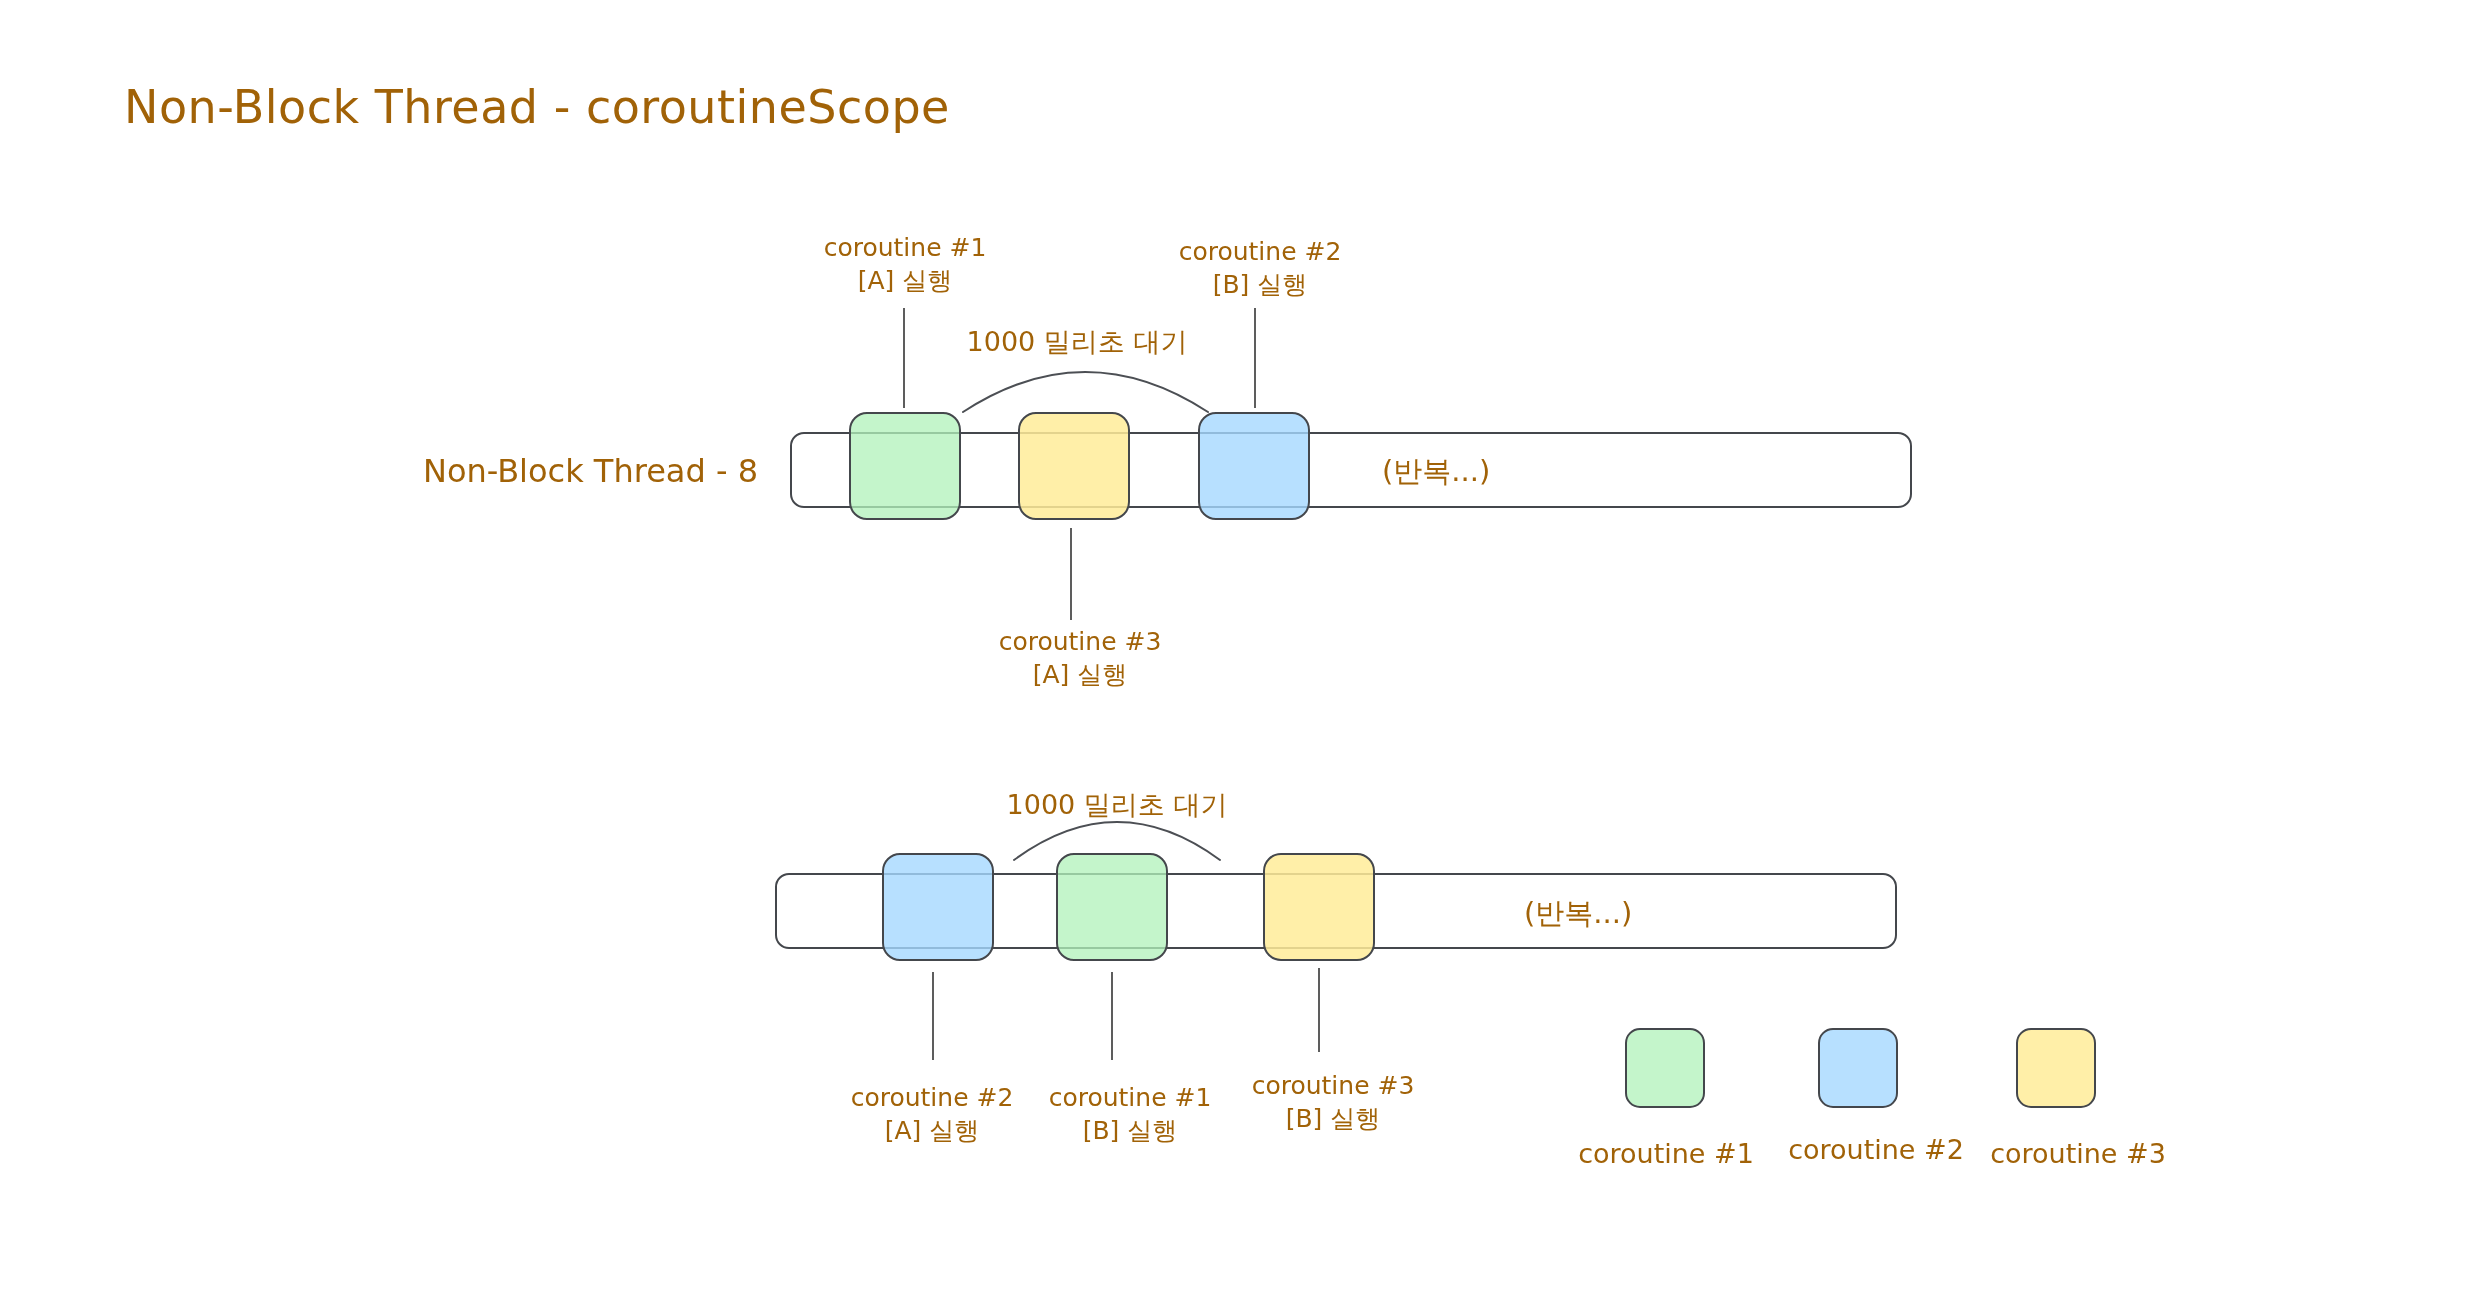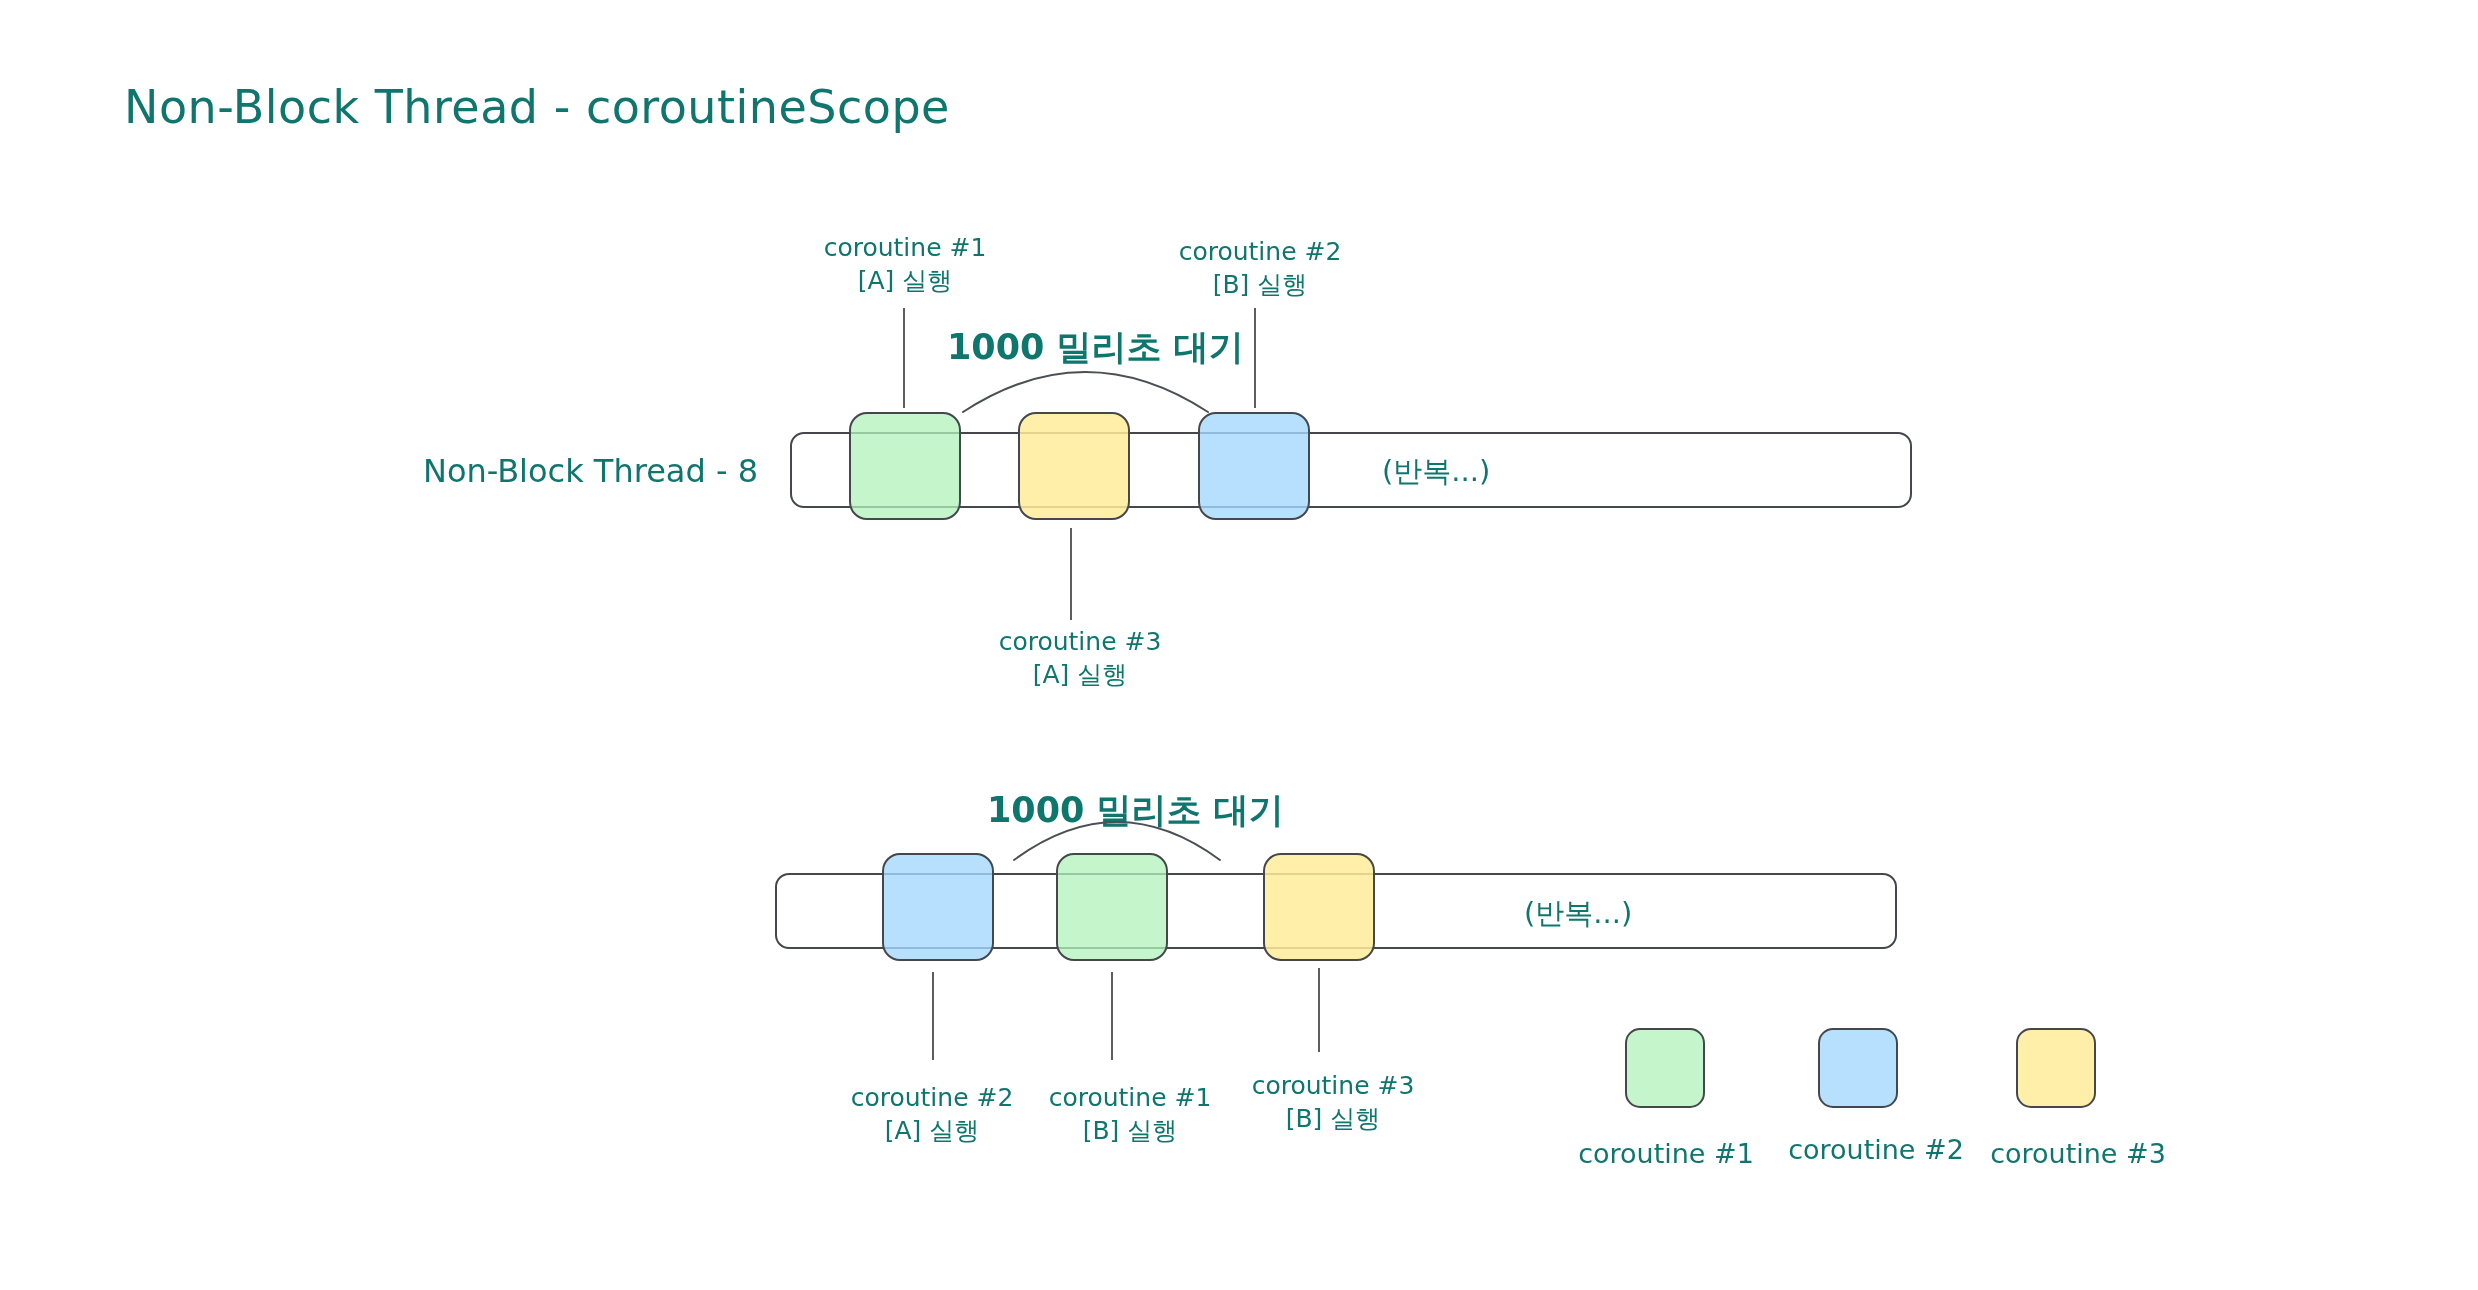"Non-Block Thread - coroutineScope" .canvas { color: #0f766e -> #a16207 }
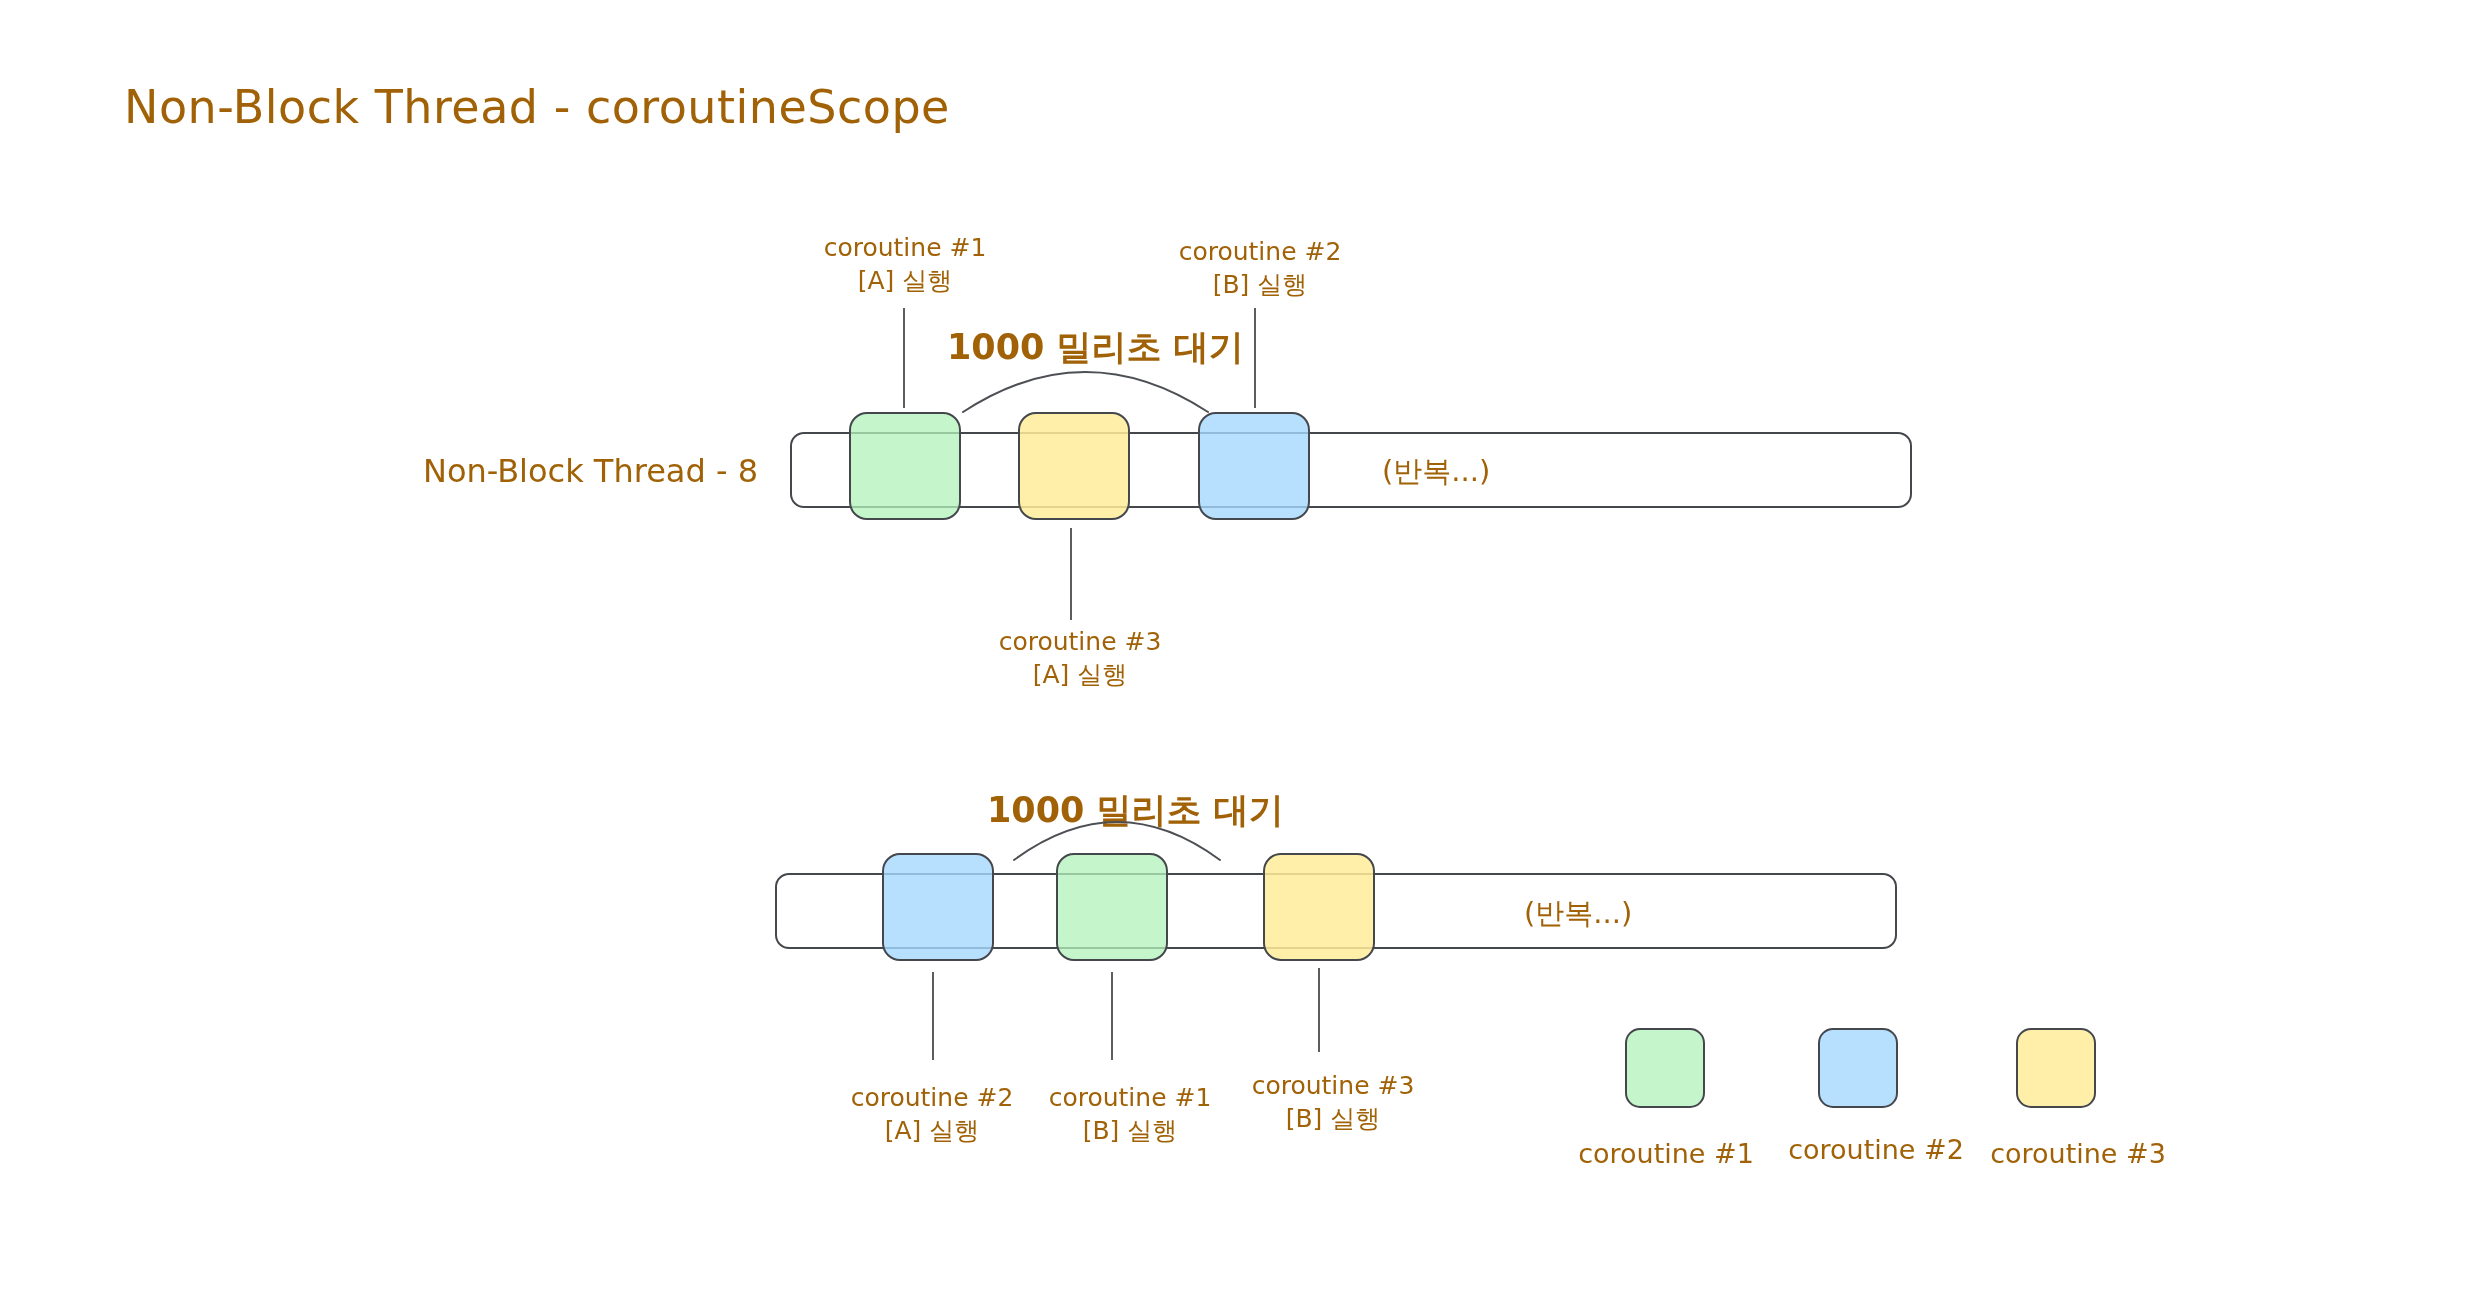"1000 밀리초 대기" .wait { font-size: 35px -> 27px; font-weight: bold -> none; text-align: left -> center }
